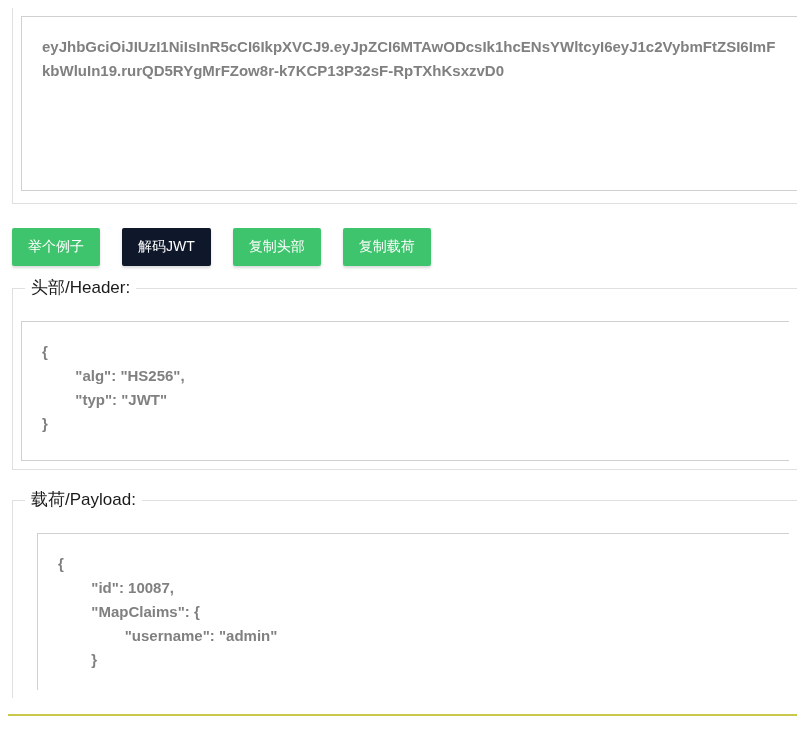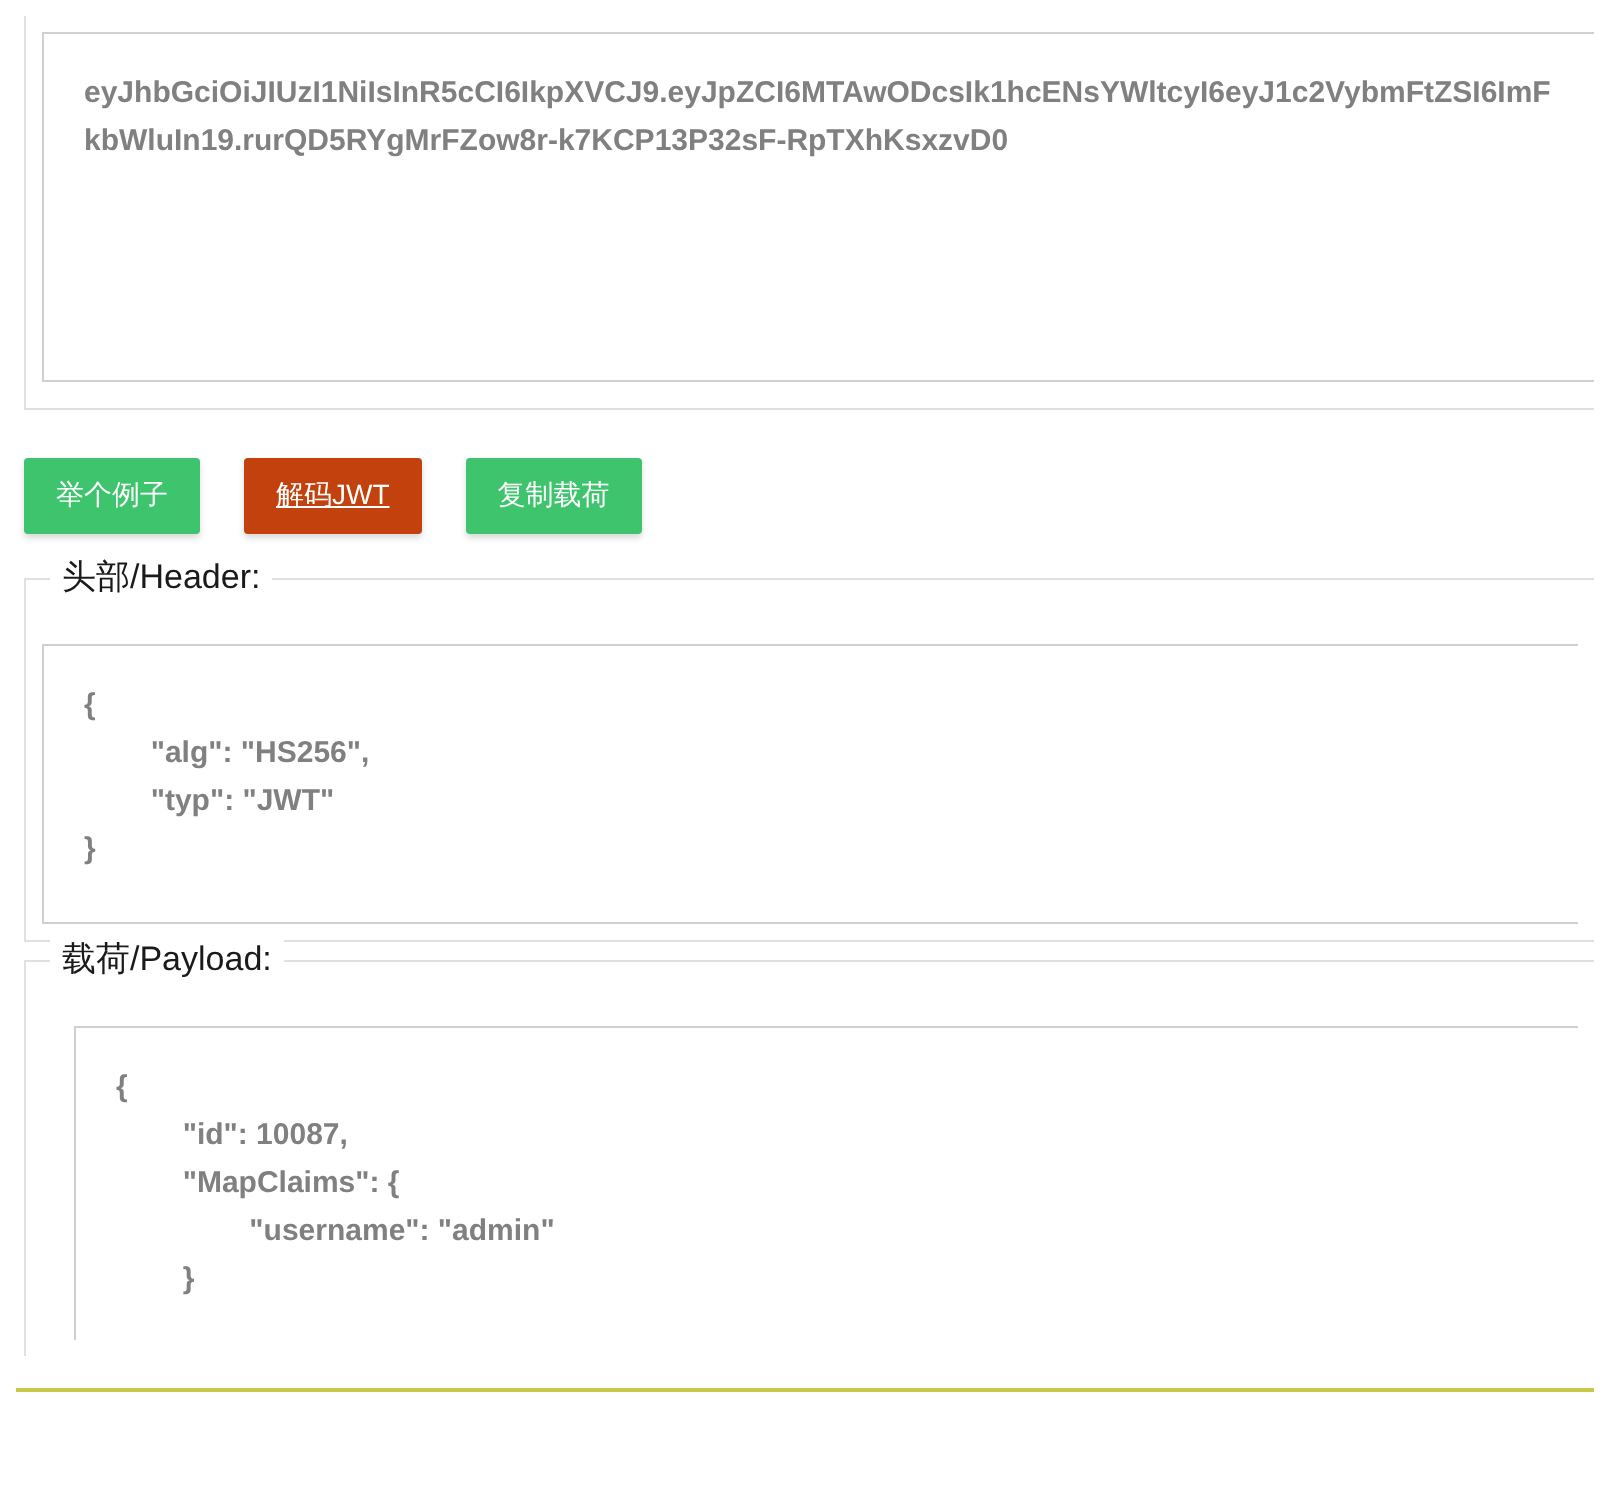"解码JWT" .btn.active { background: #c2410c -> #0f172a; text-decoration: underline -> none }
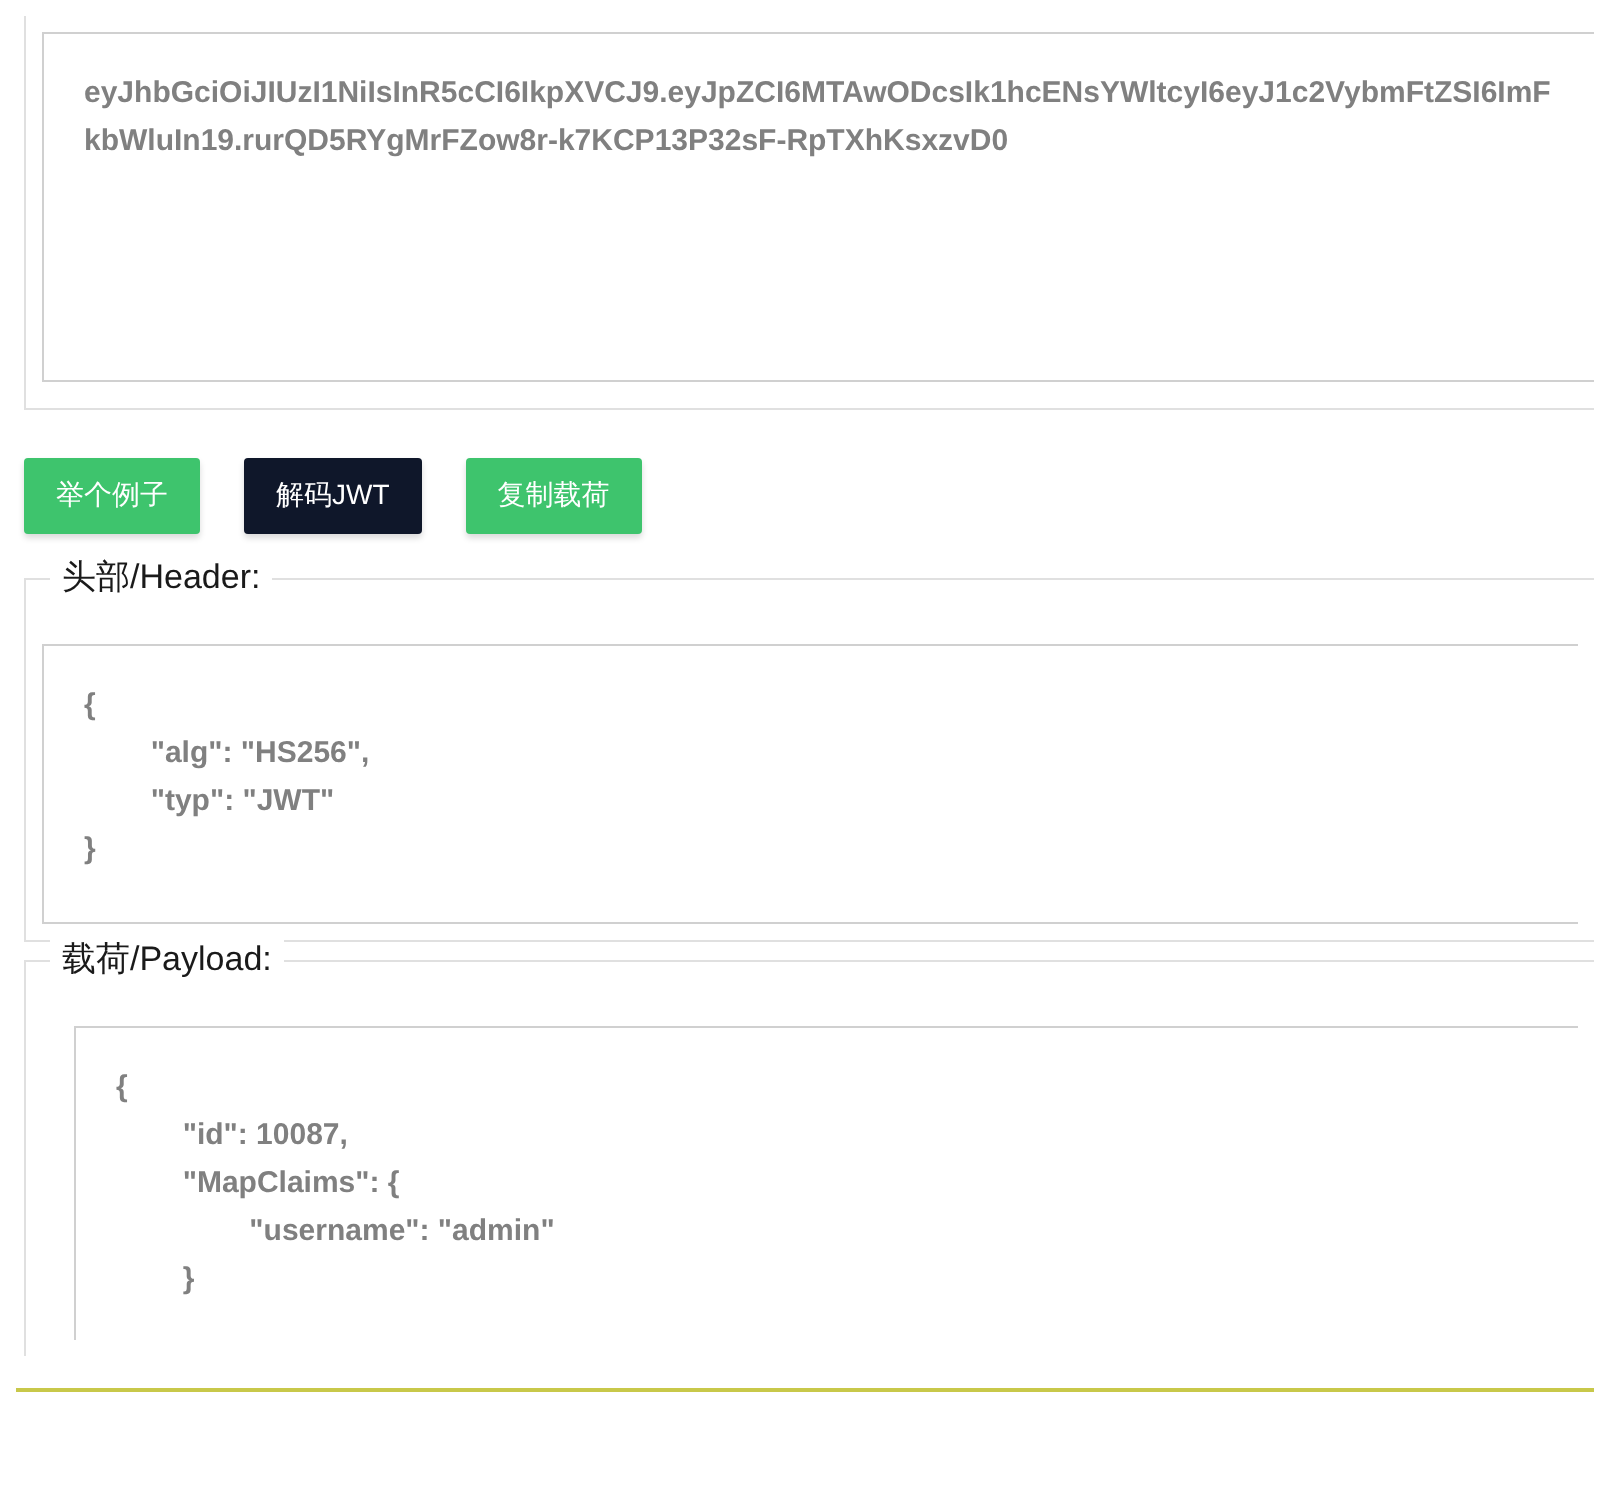"复制头部" button.btn { html: none -> <button>复制头部</button> }
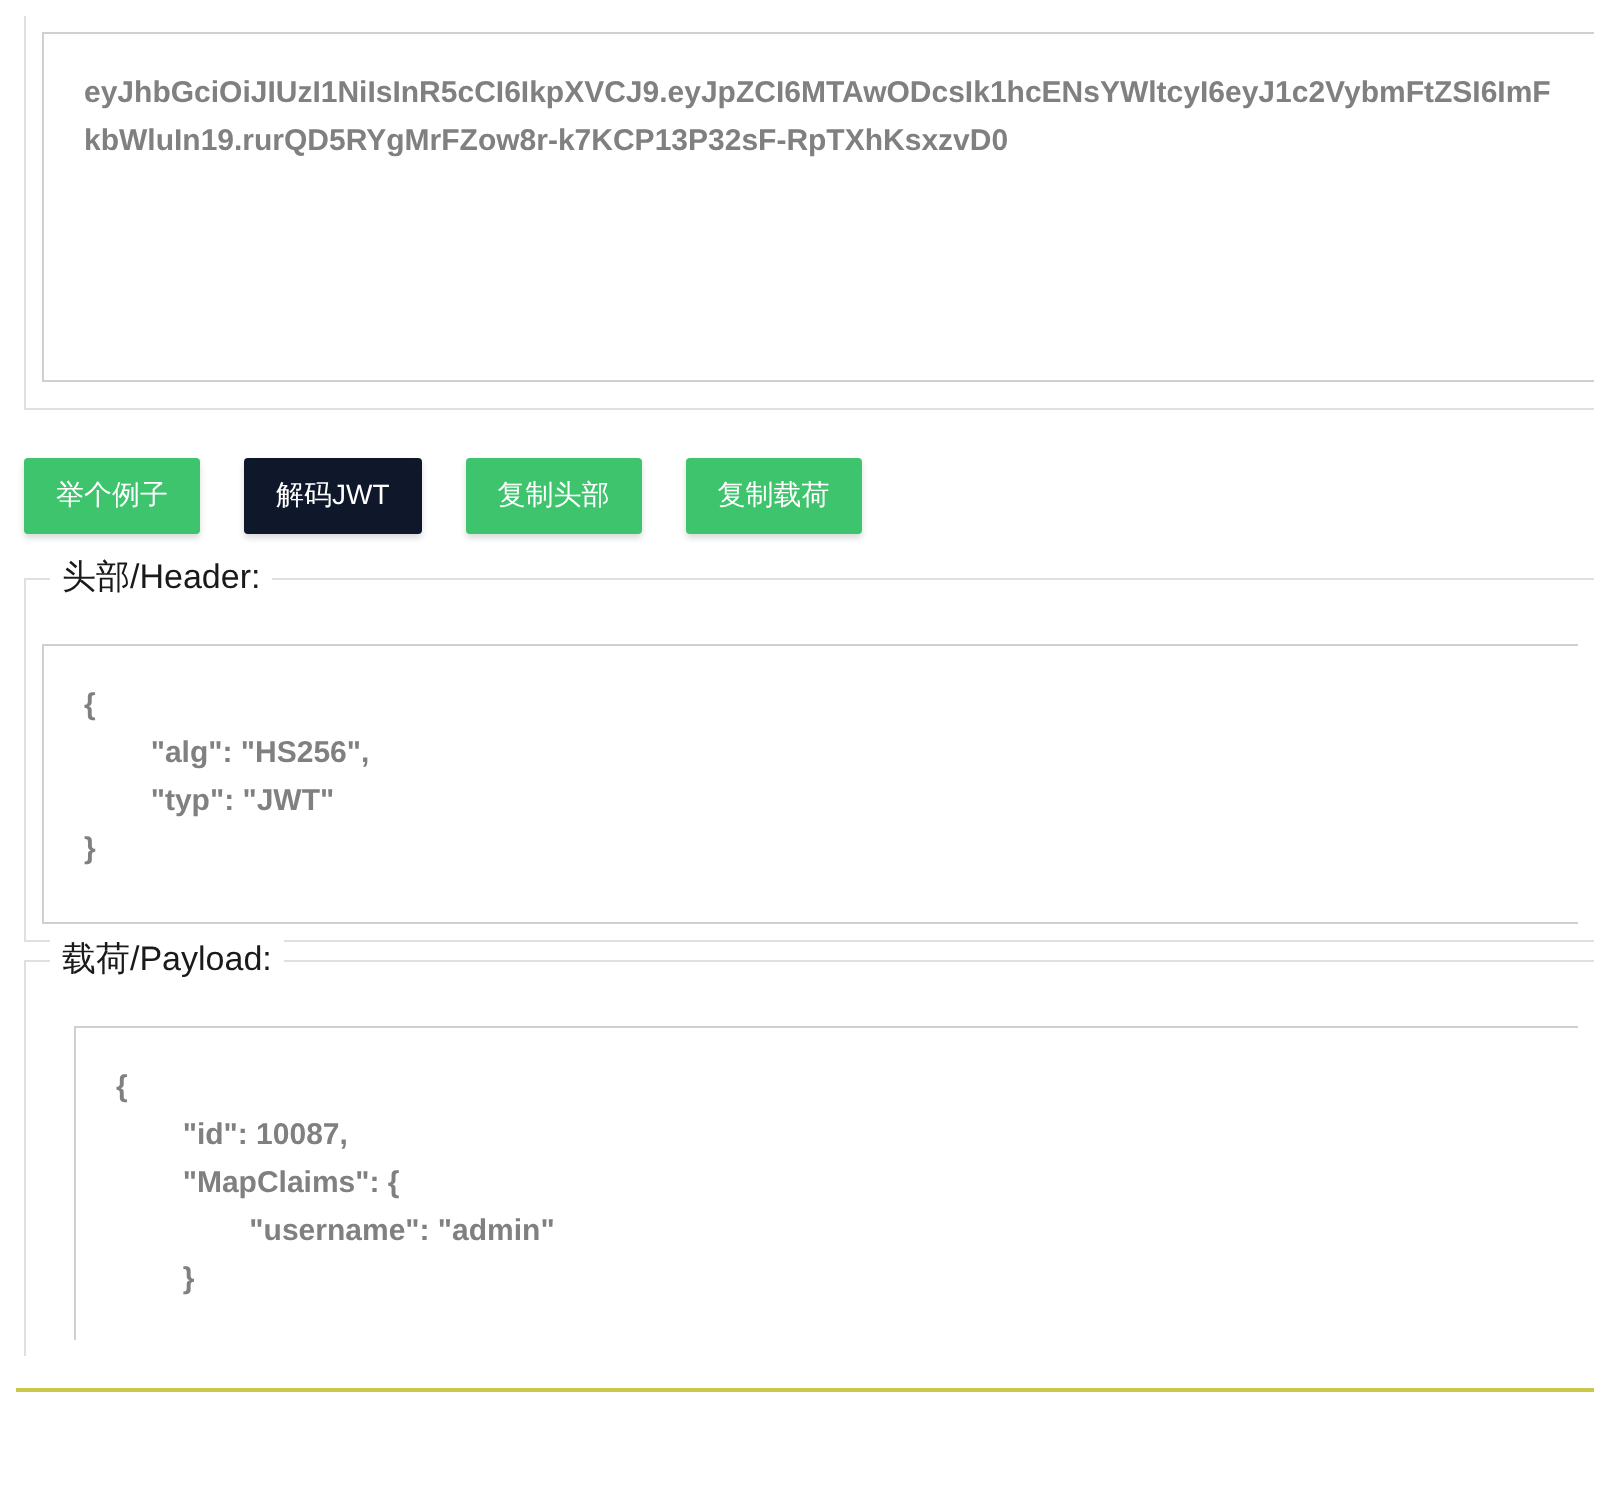"头部/Header:" .fieldset { margin-bottom: 9px -> 30px }
